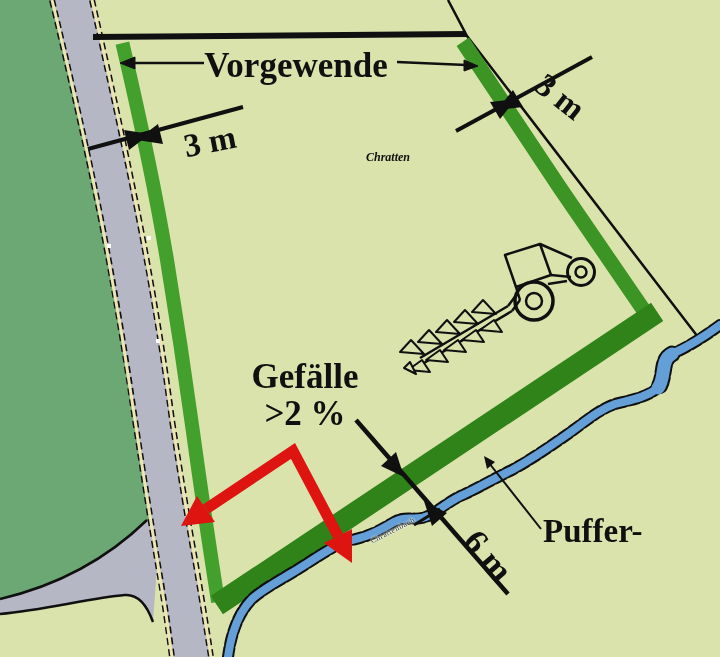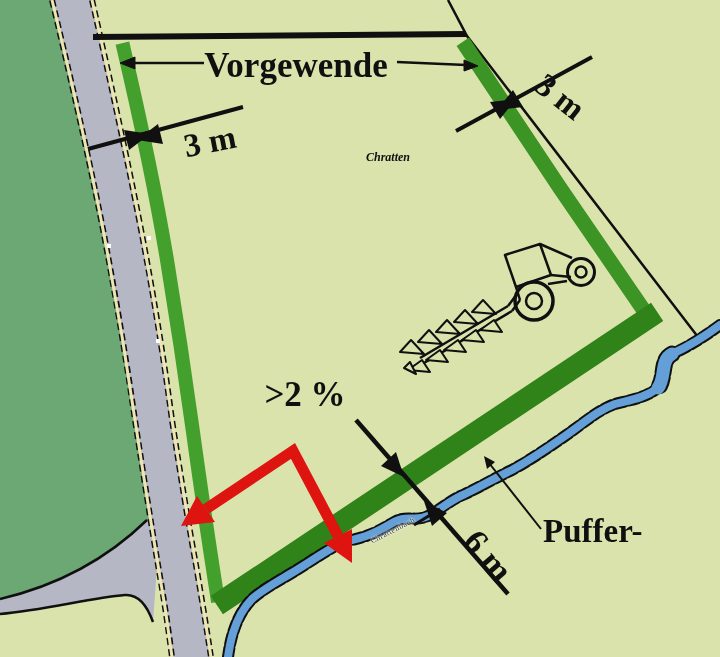"Gefälle" div { html: none -> <div>Gefälle</div> }
